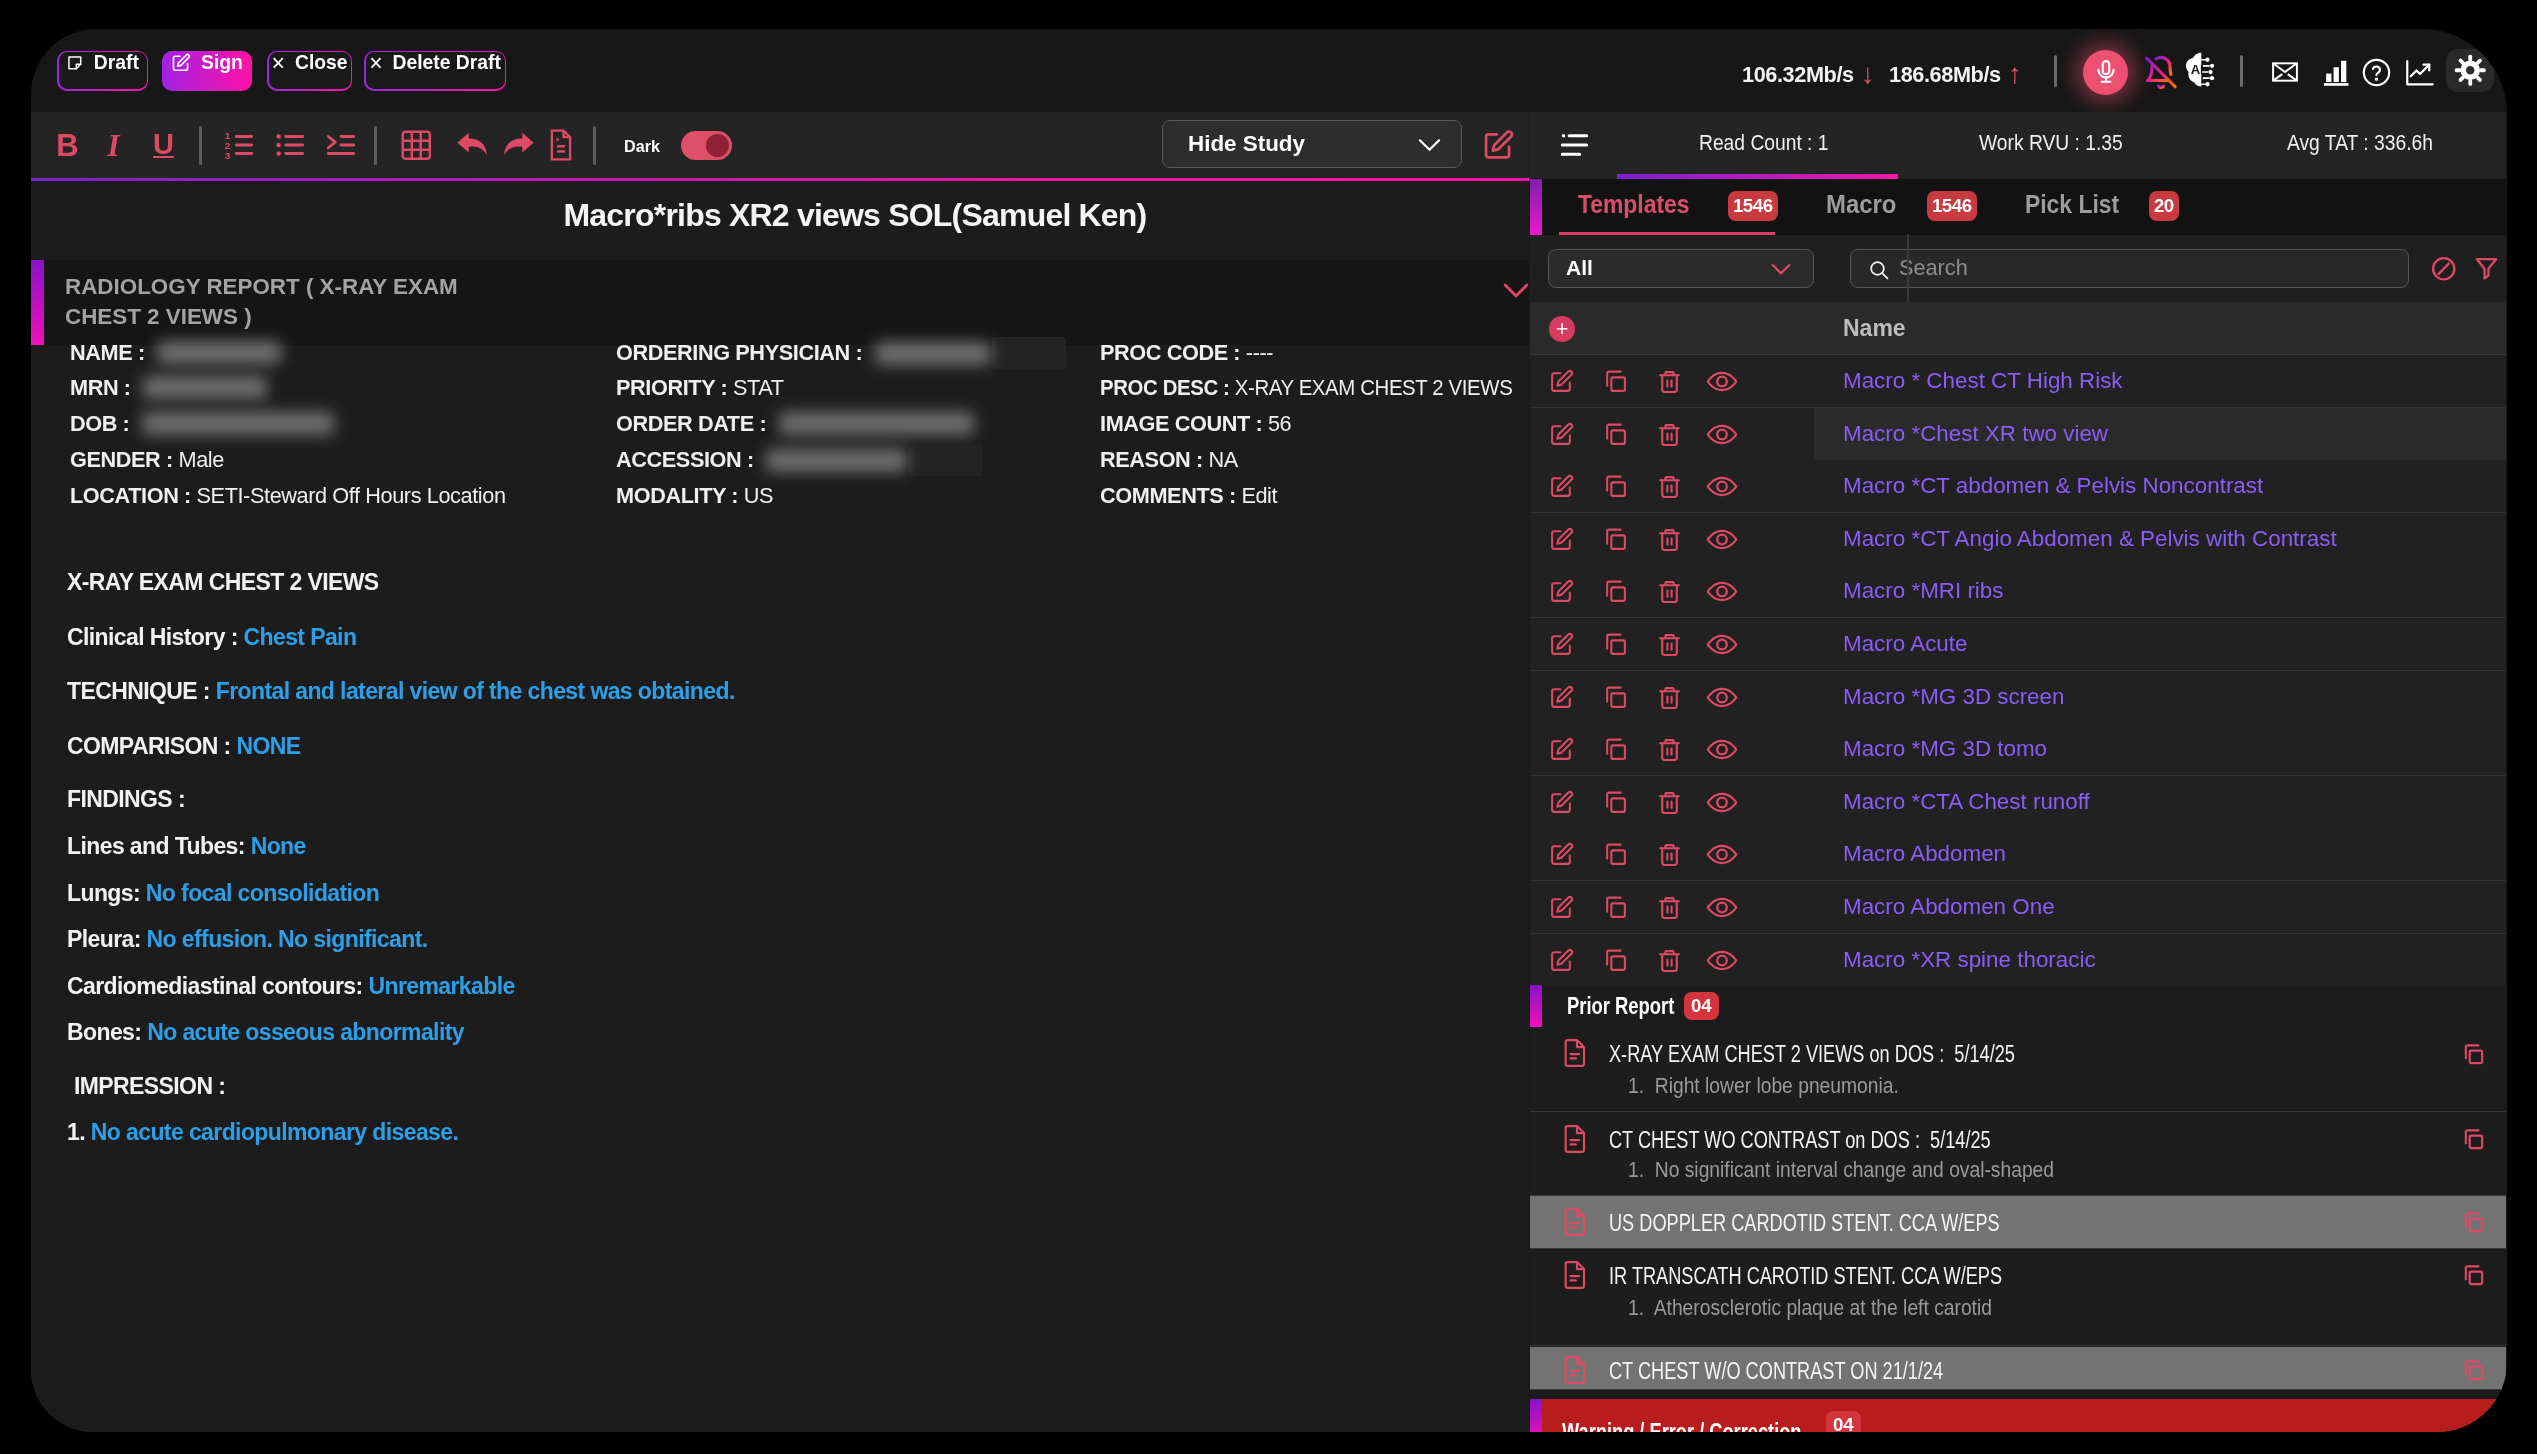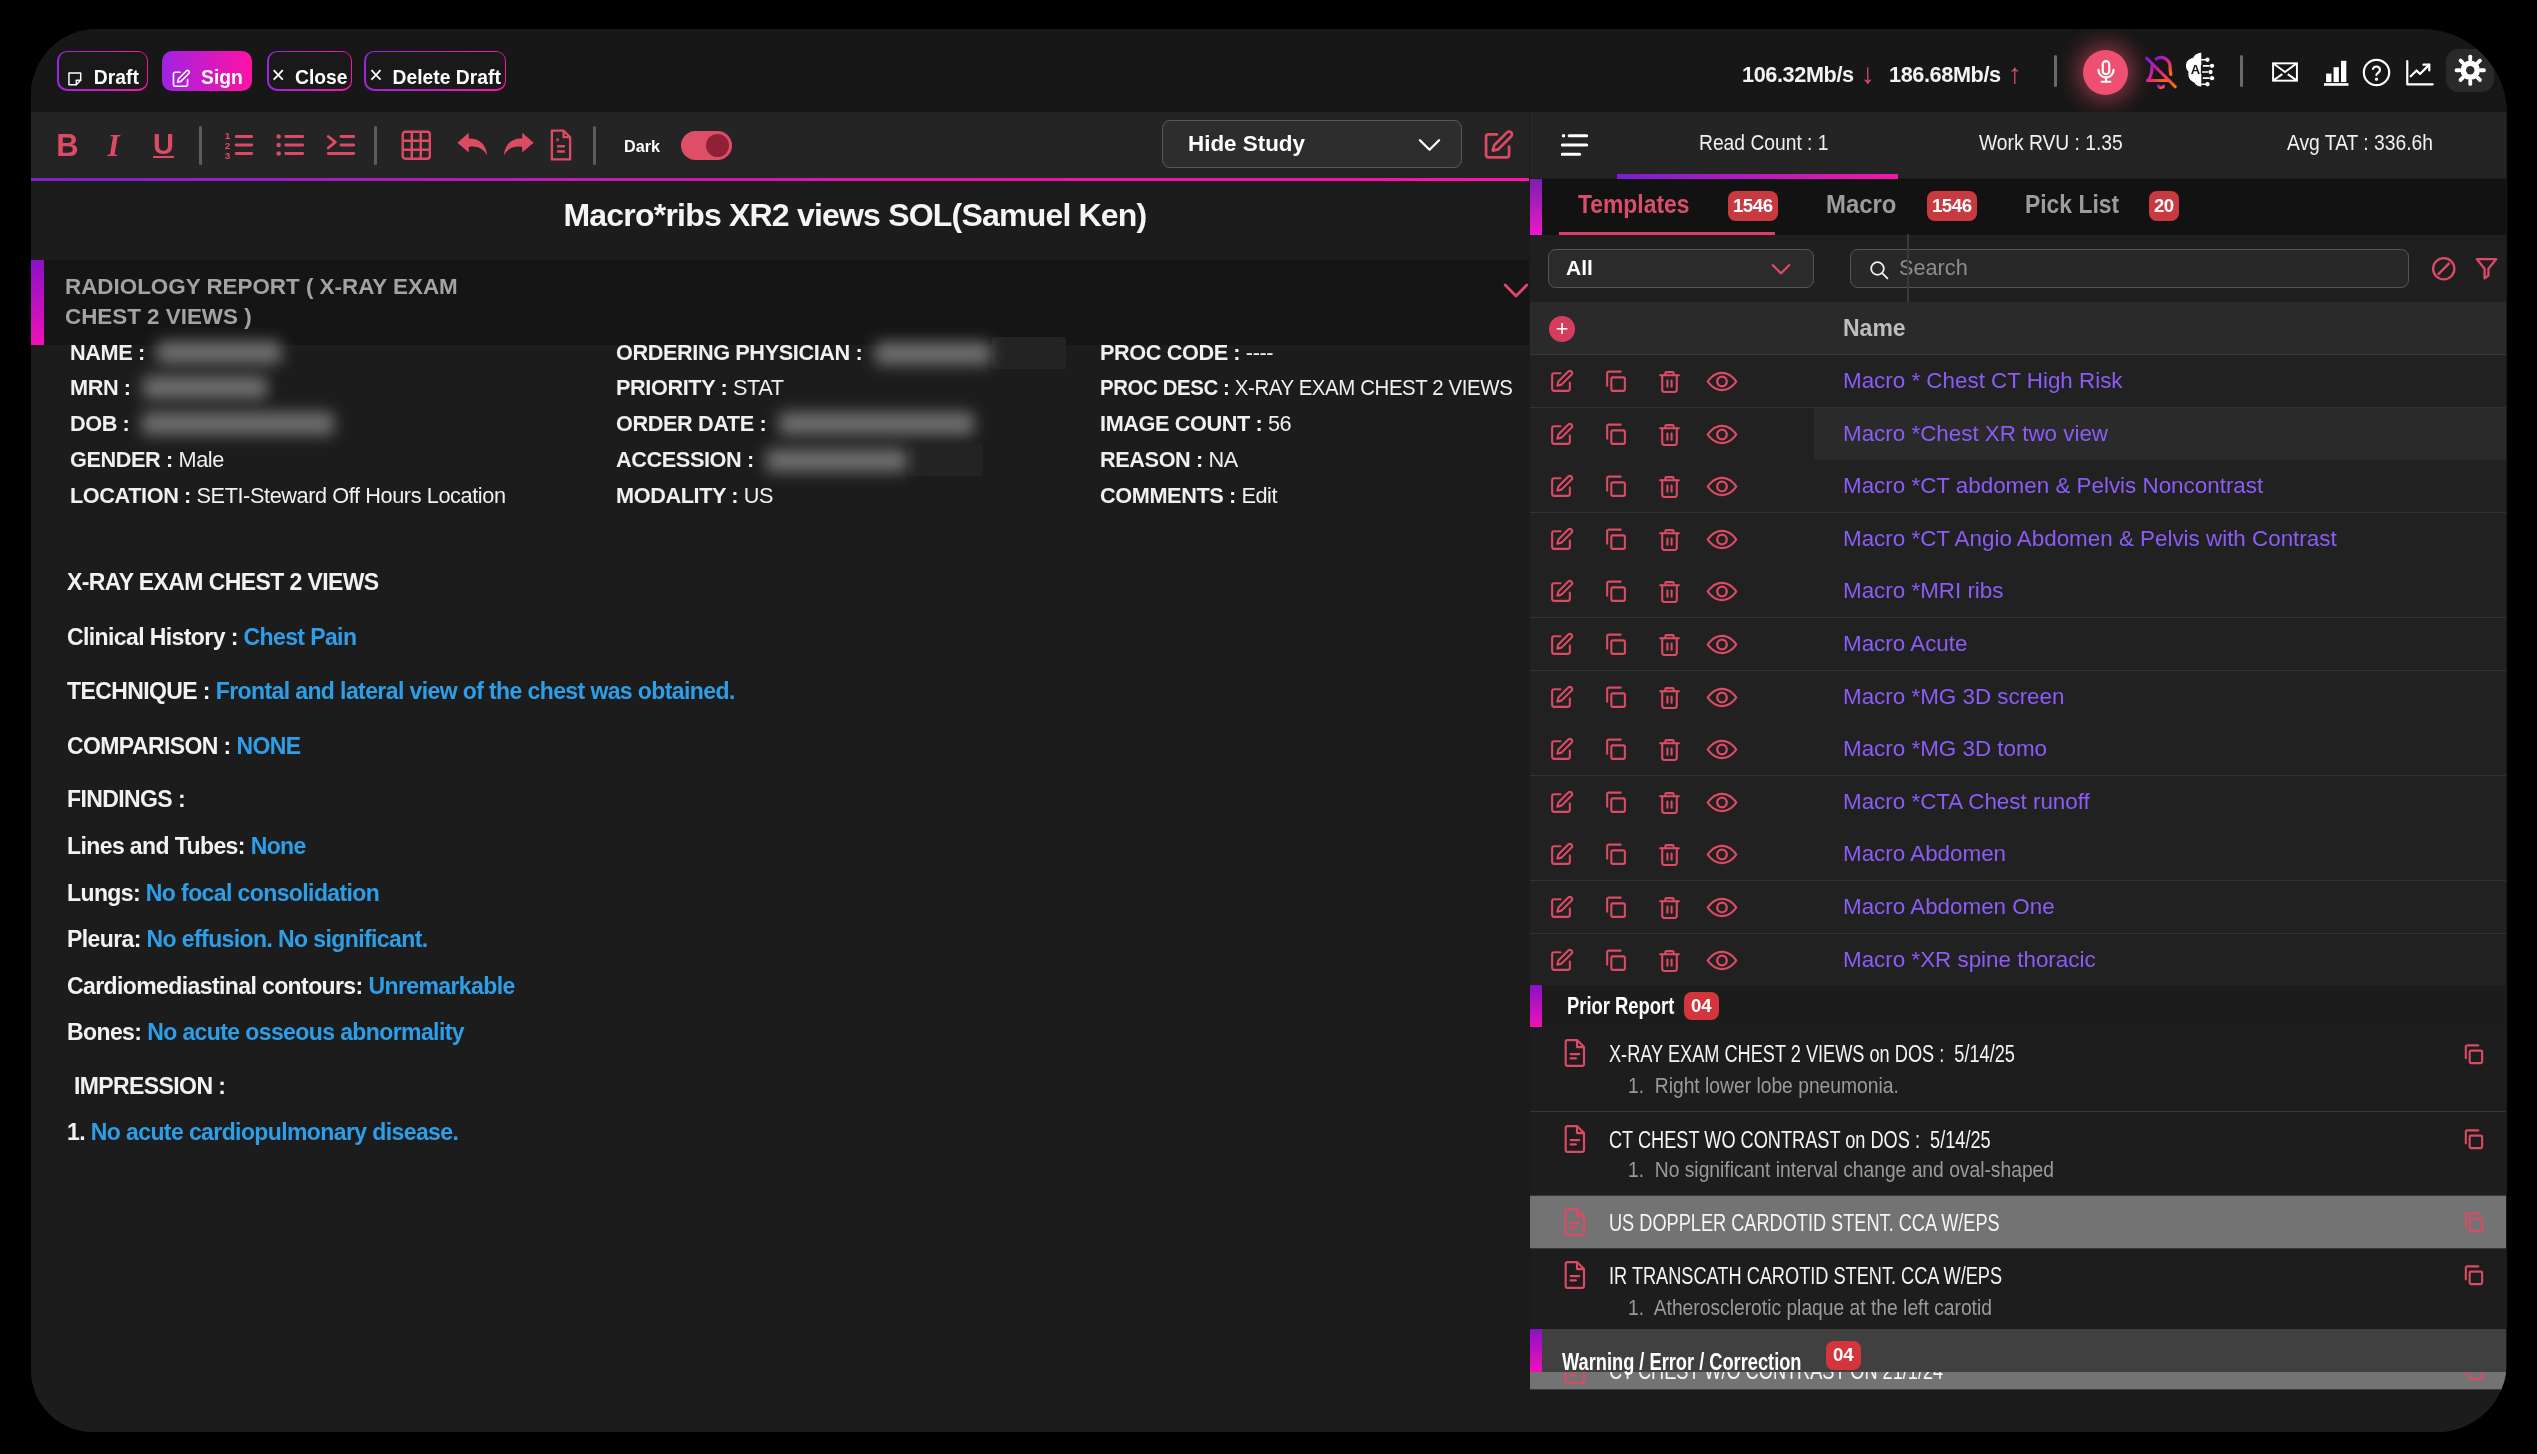"Draft" .gbtn .in { align-items: flex-end -> flex-start }
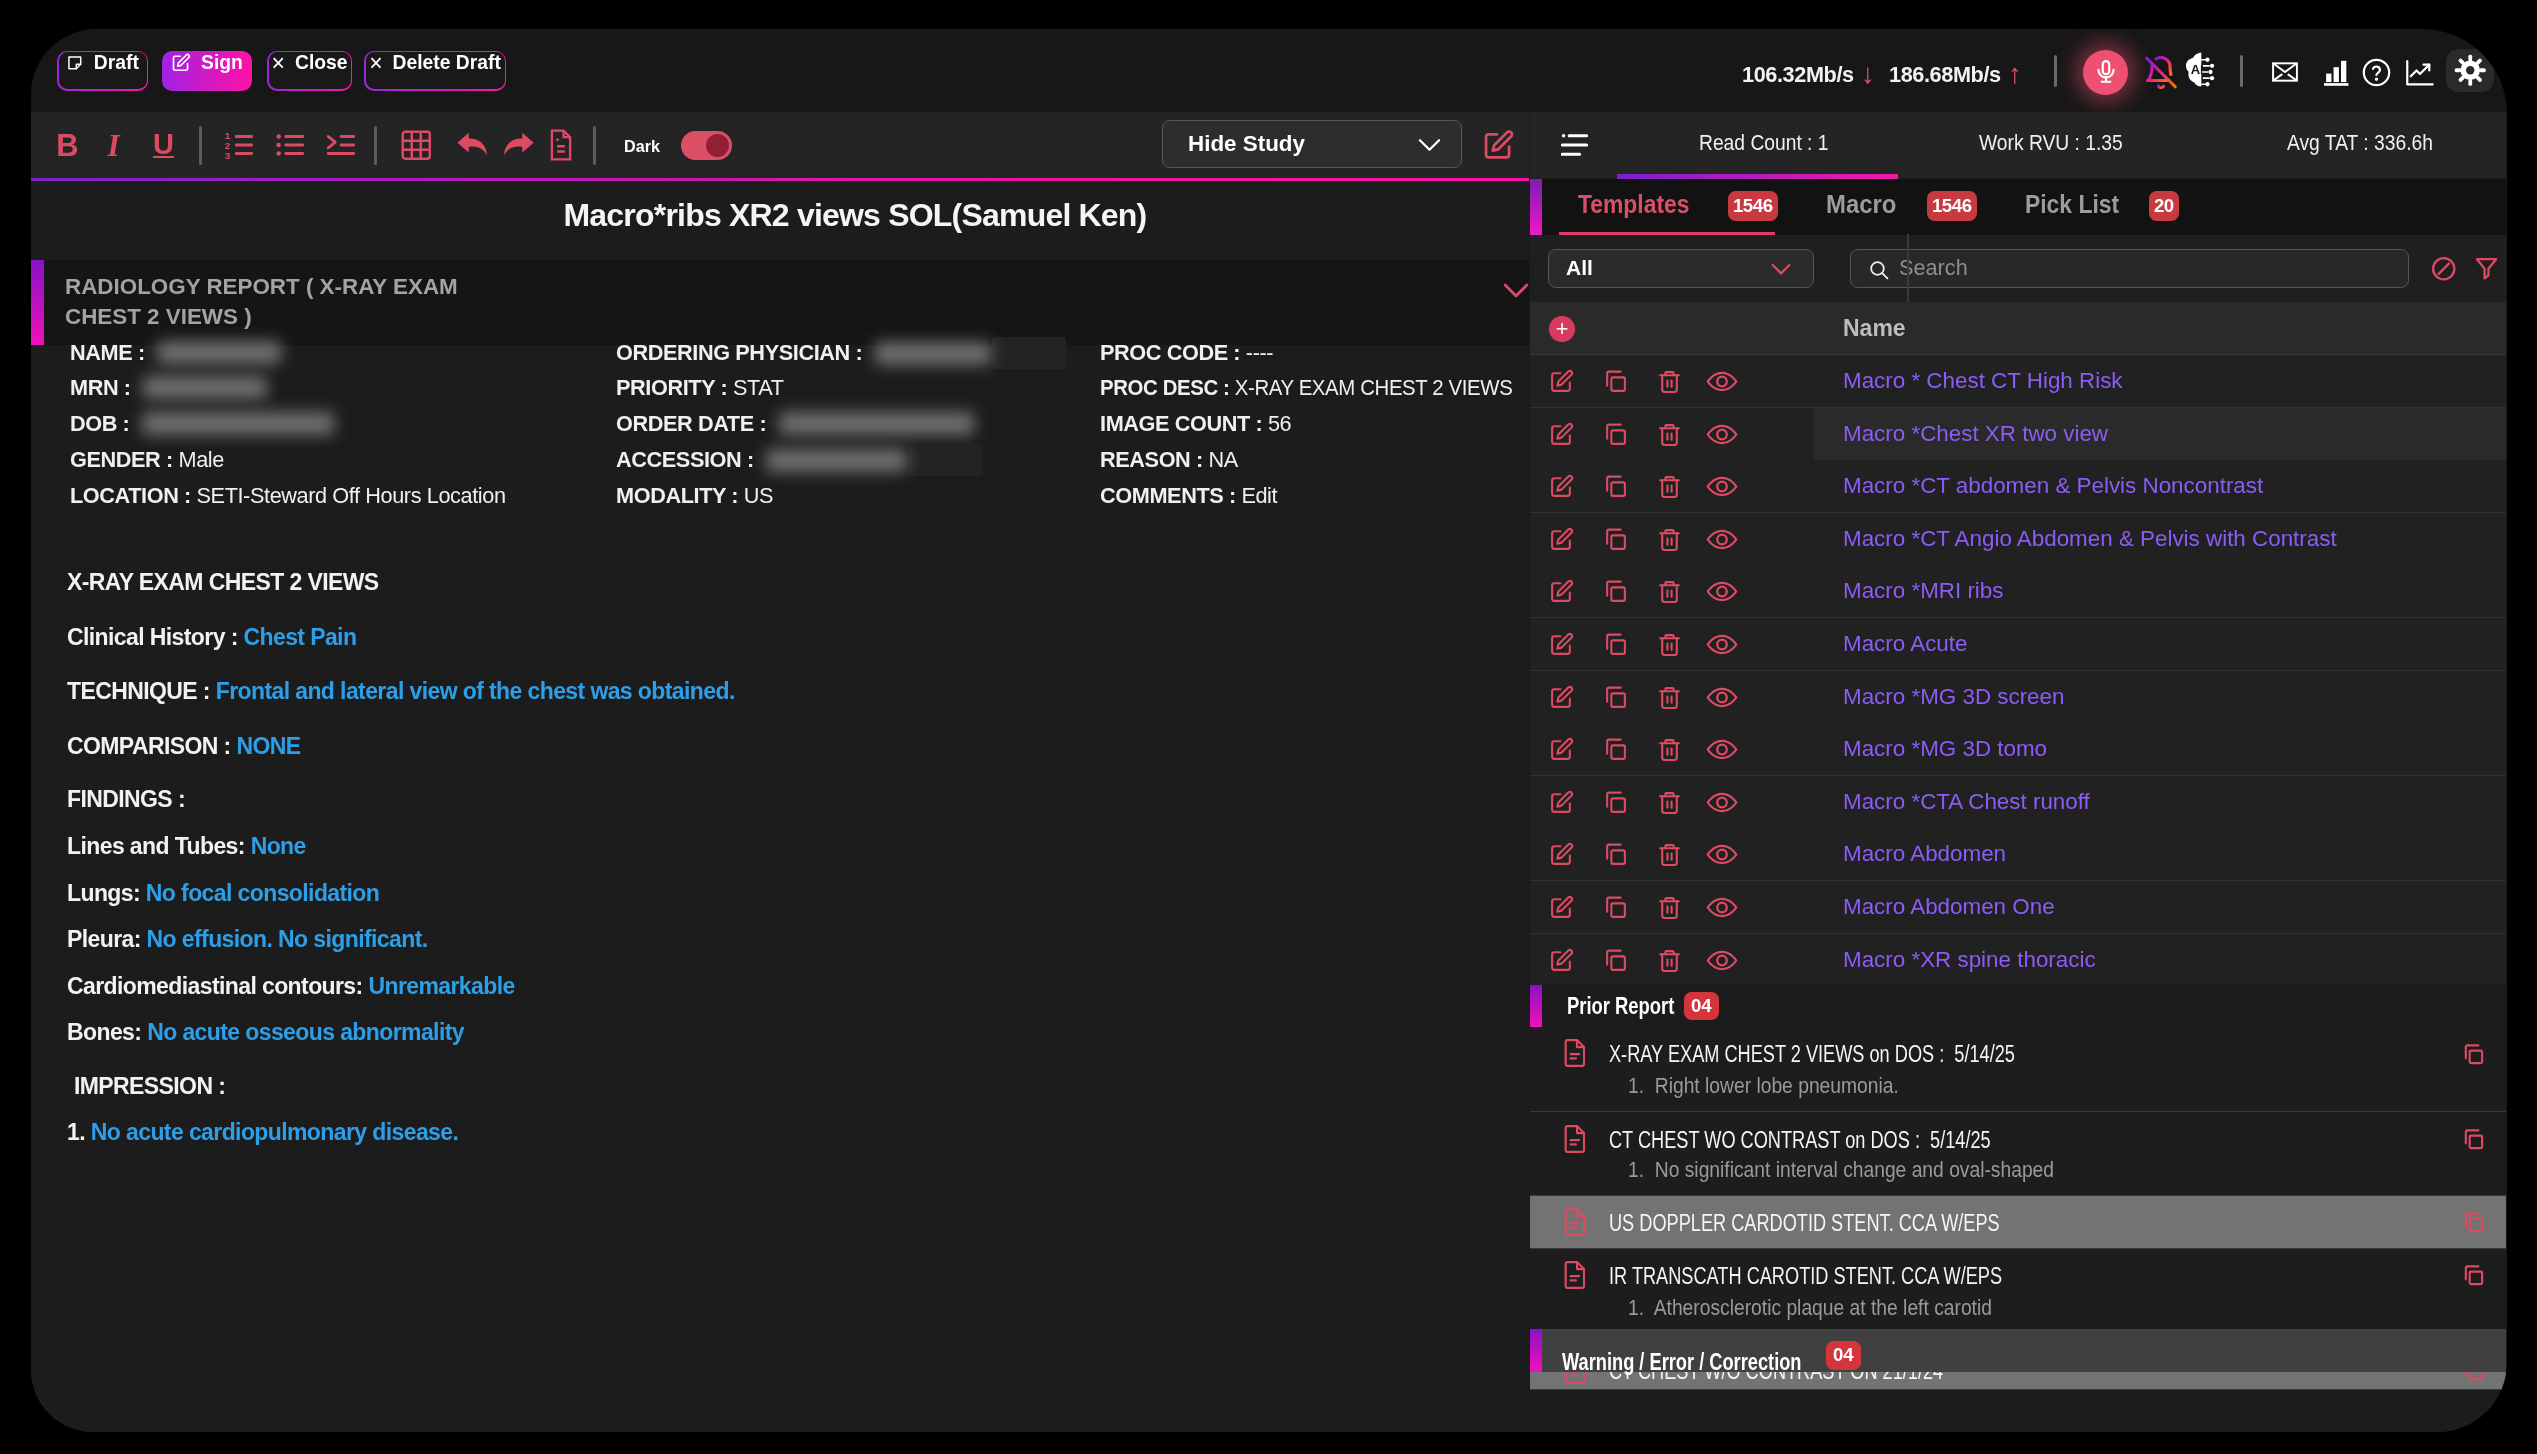"Warning / Error / Correction" div.phead { background: #404040 -> #b91c1c; top: 1217px -> 1287px }
